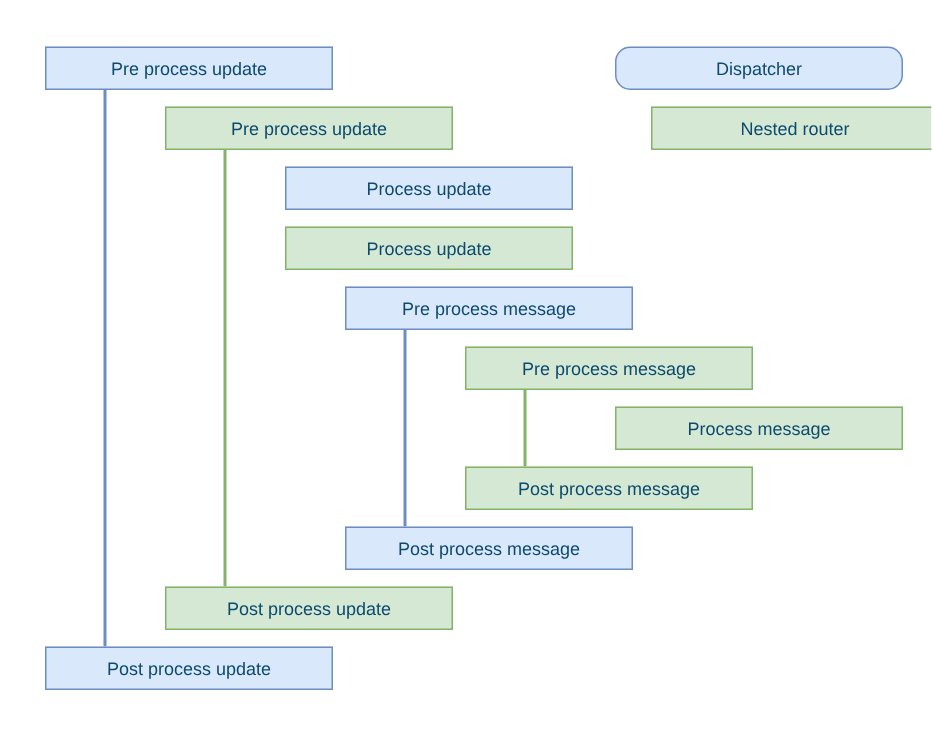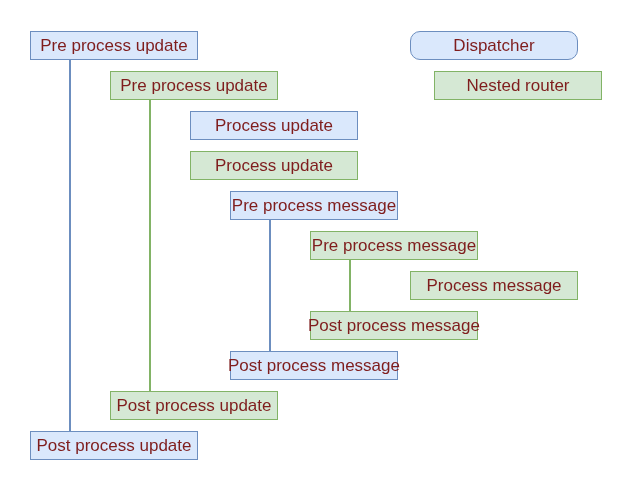"Pre process update" .node { color: #7f1d1d -> #0c4a6e; font-size: 17px -> 12px; width: 168px -> 192px }
